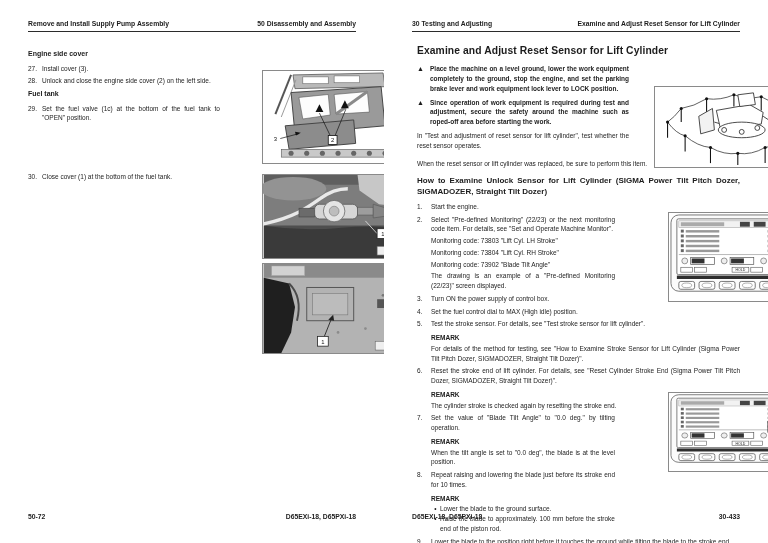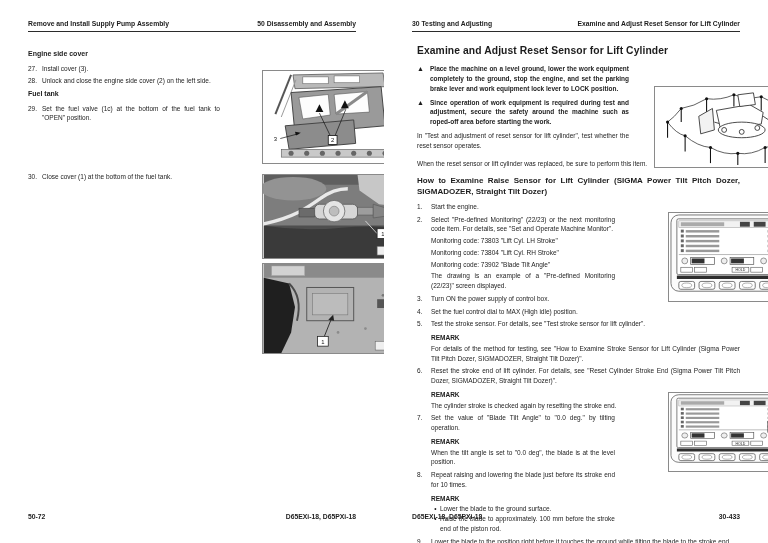"How to Examine Raise Sensor" h2.subtitle { text: Raise -> Unlock }
